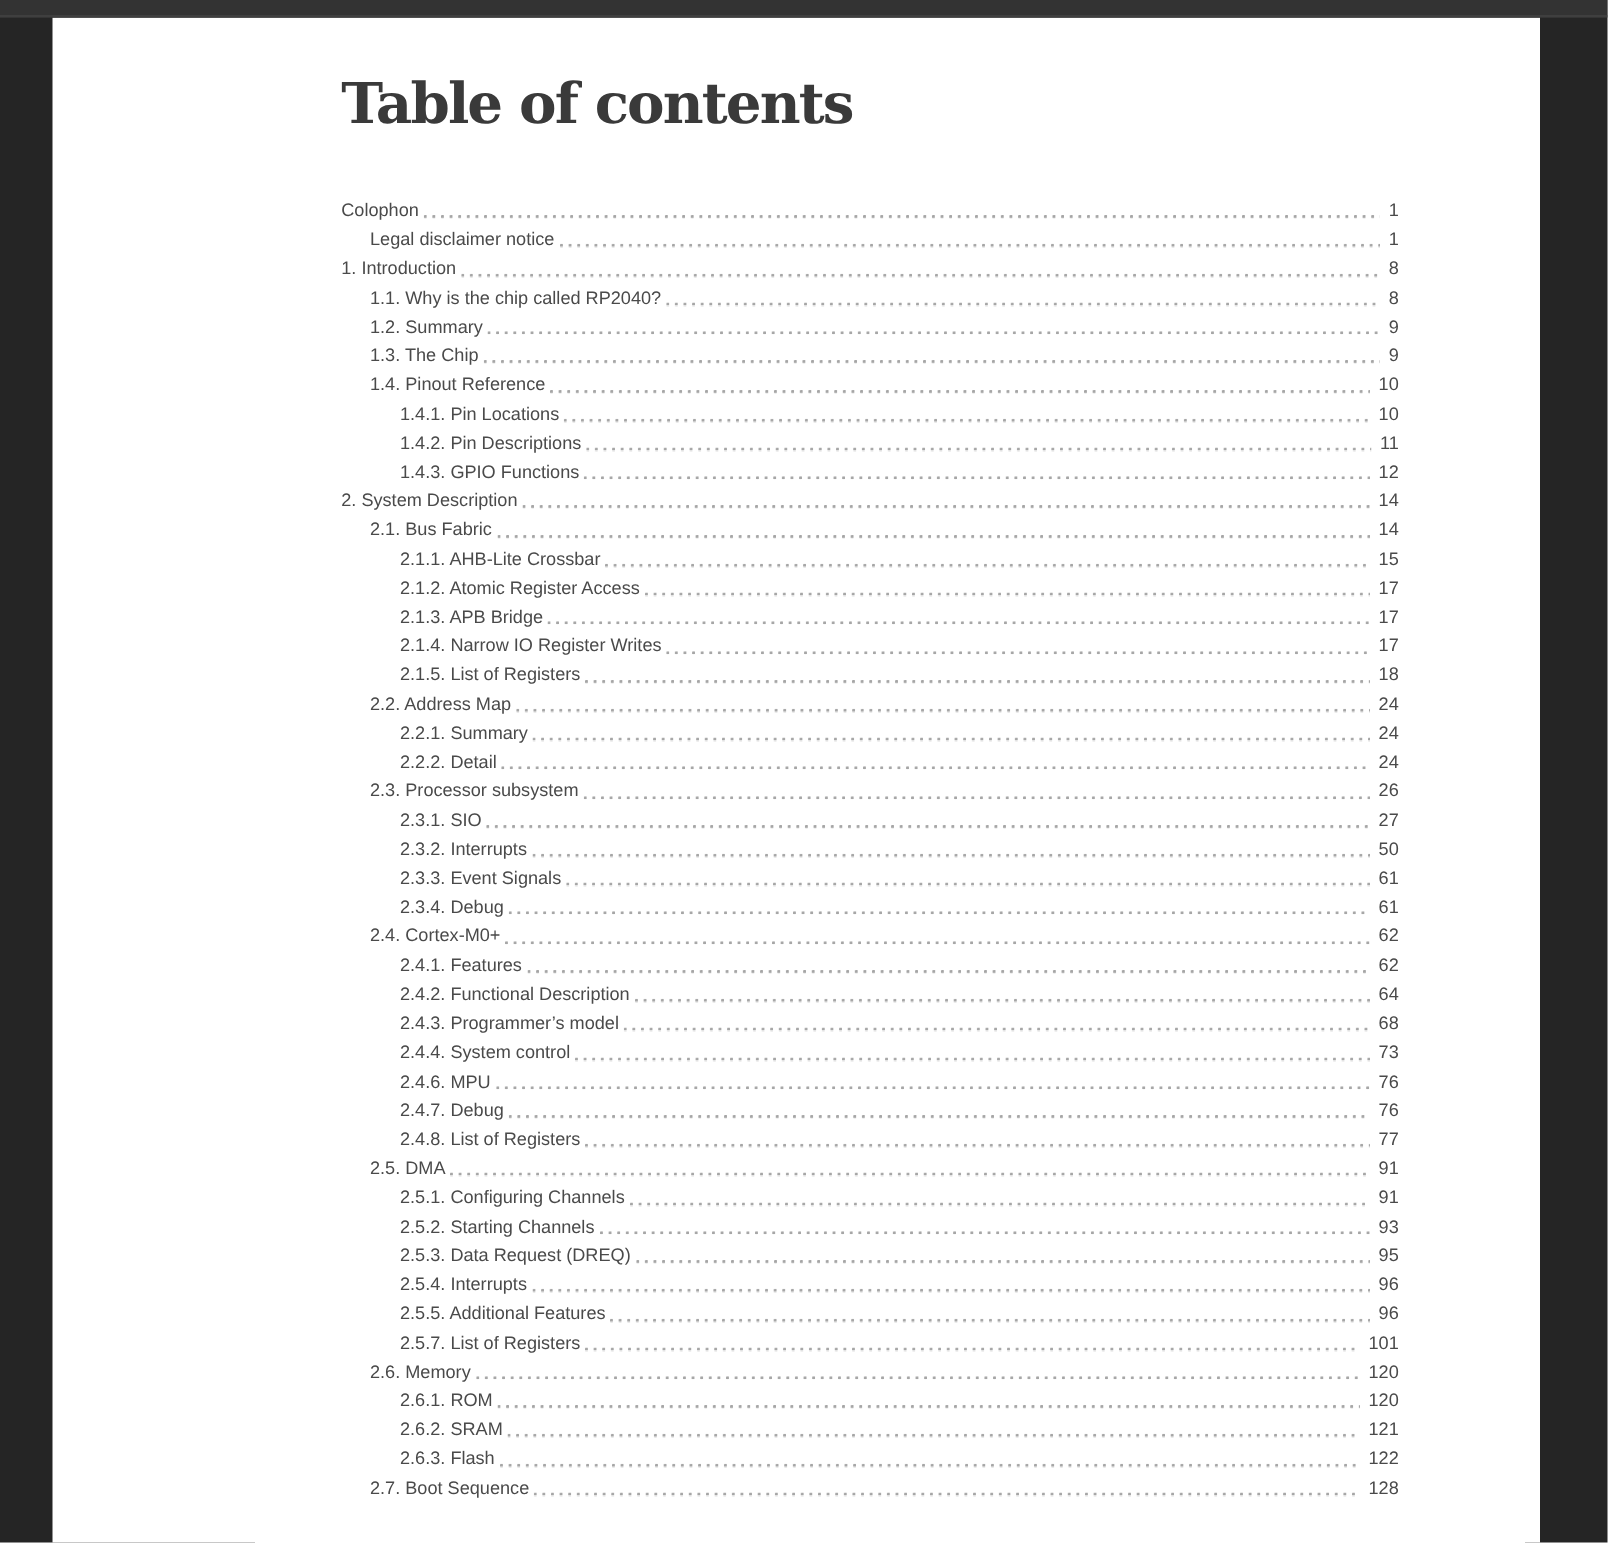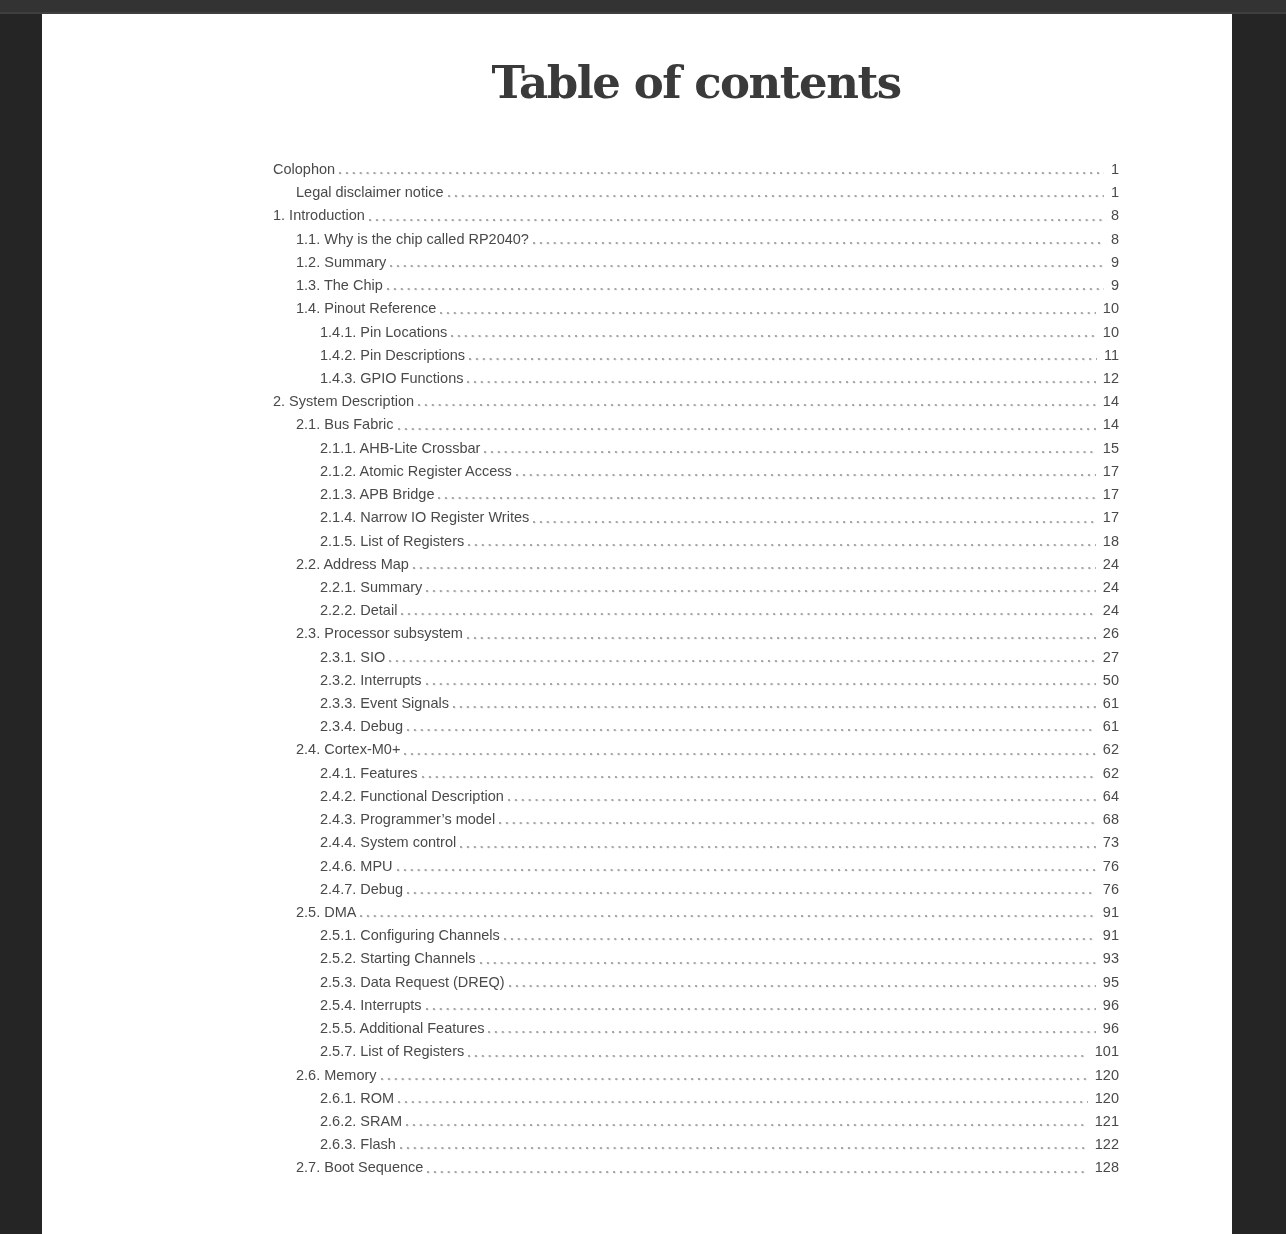"Table of contents" h1.doc-title { text-align: center -> none }
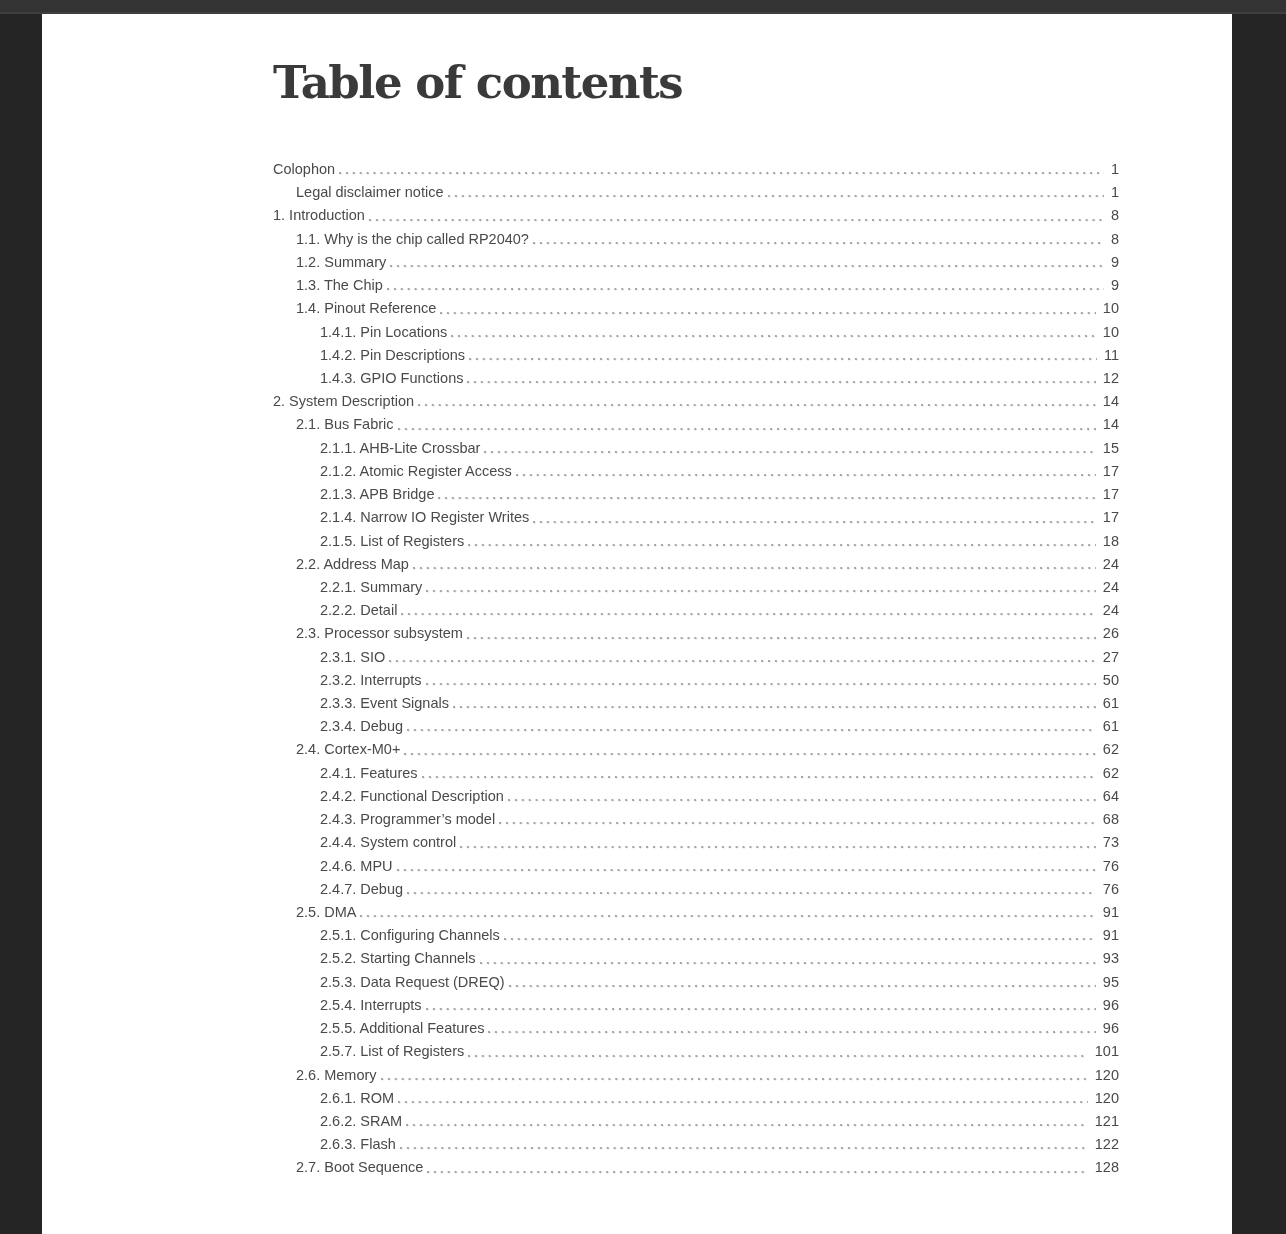"Colophon" .toc-row { align-items: center -> flex-end }
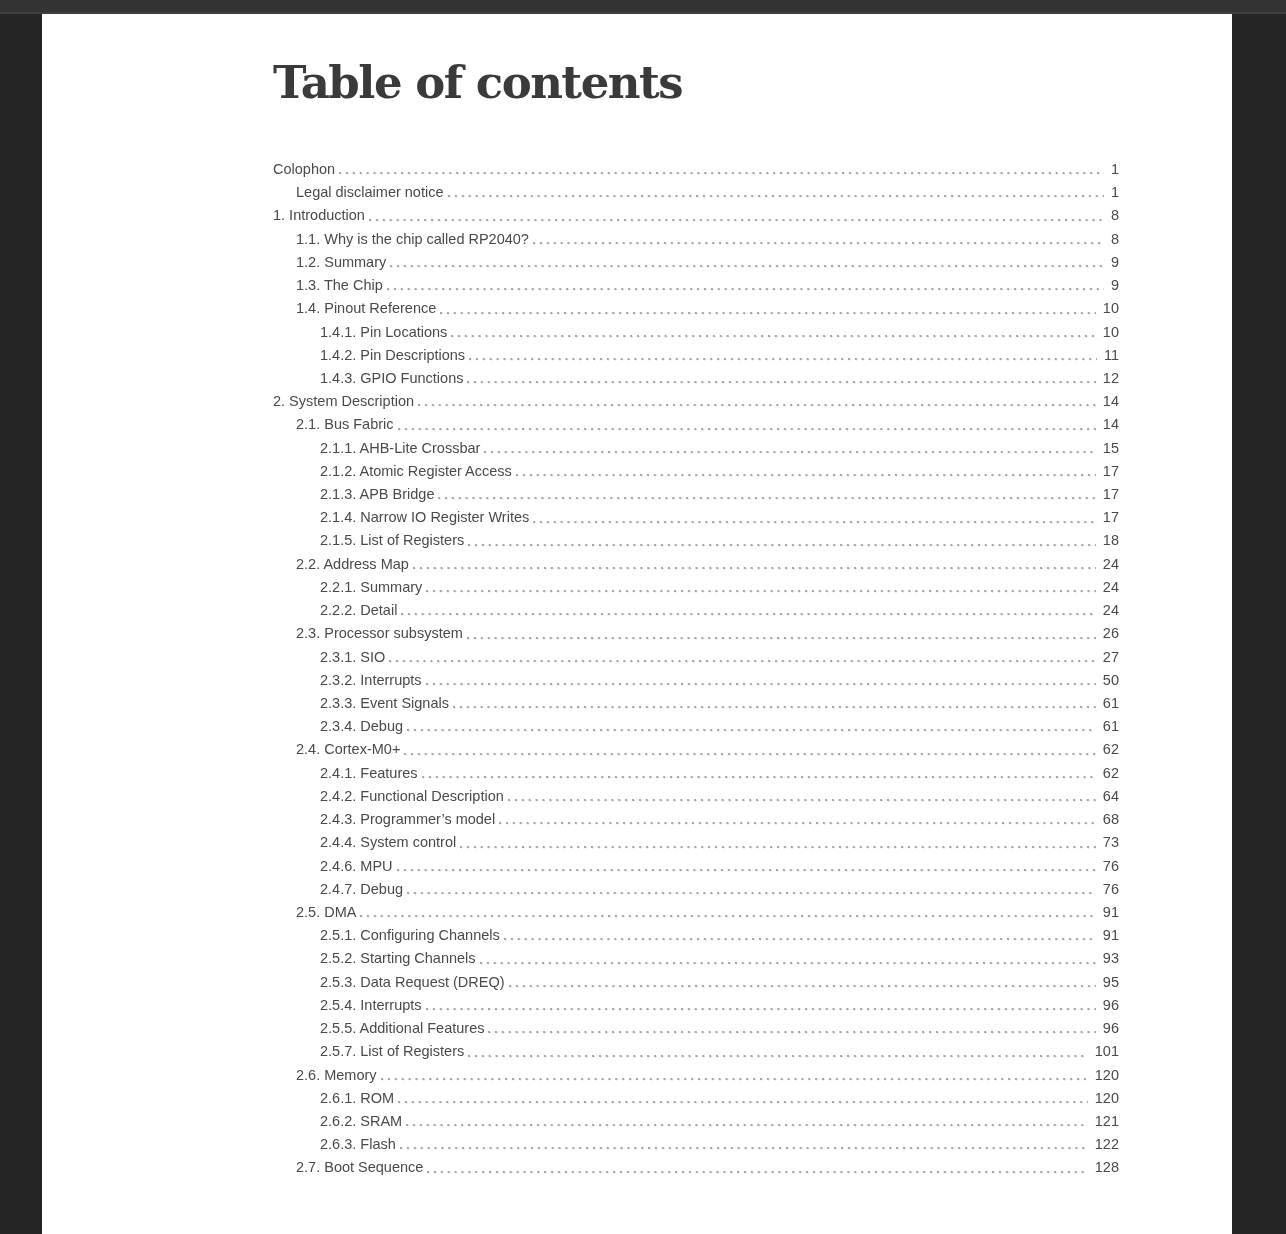"2.4.8. List of Registers" div.toc-row { html: none -> <div> <span>2.4.8. List of Registers</span> <span>​</span> <span>77</span> </div> }
